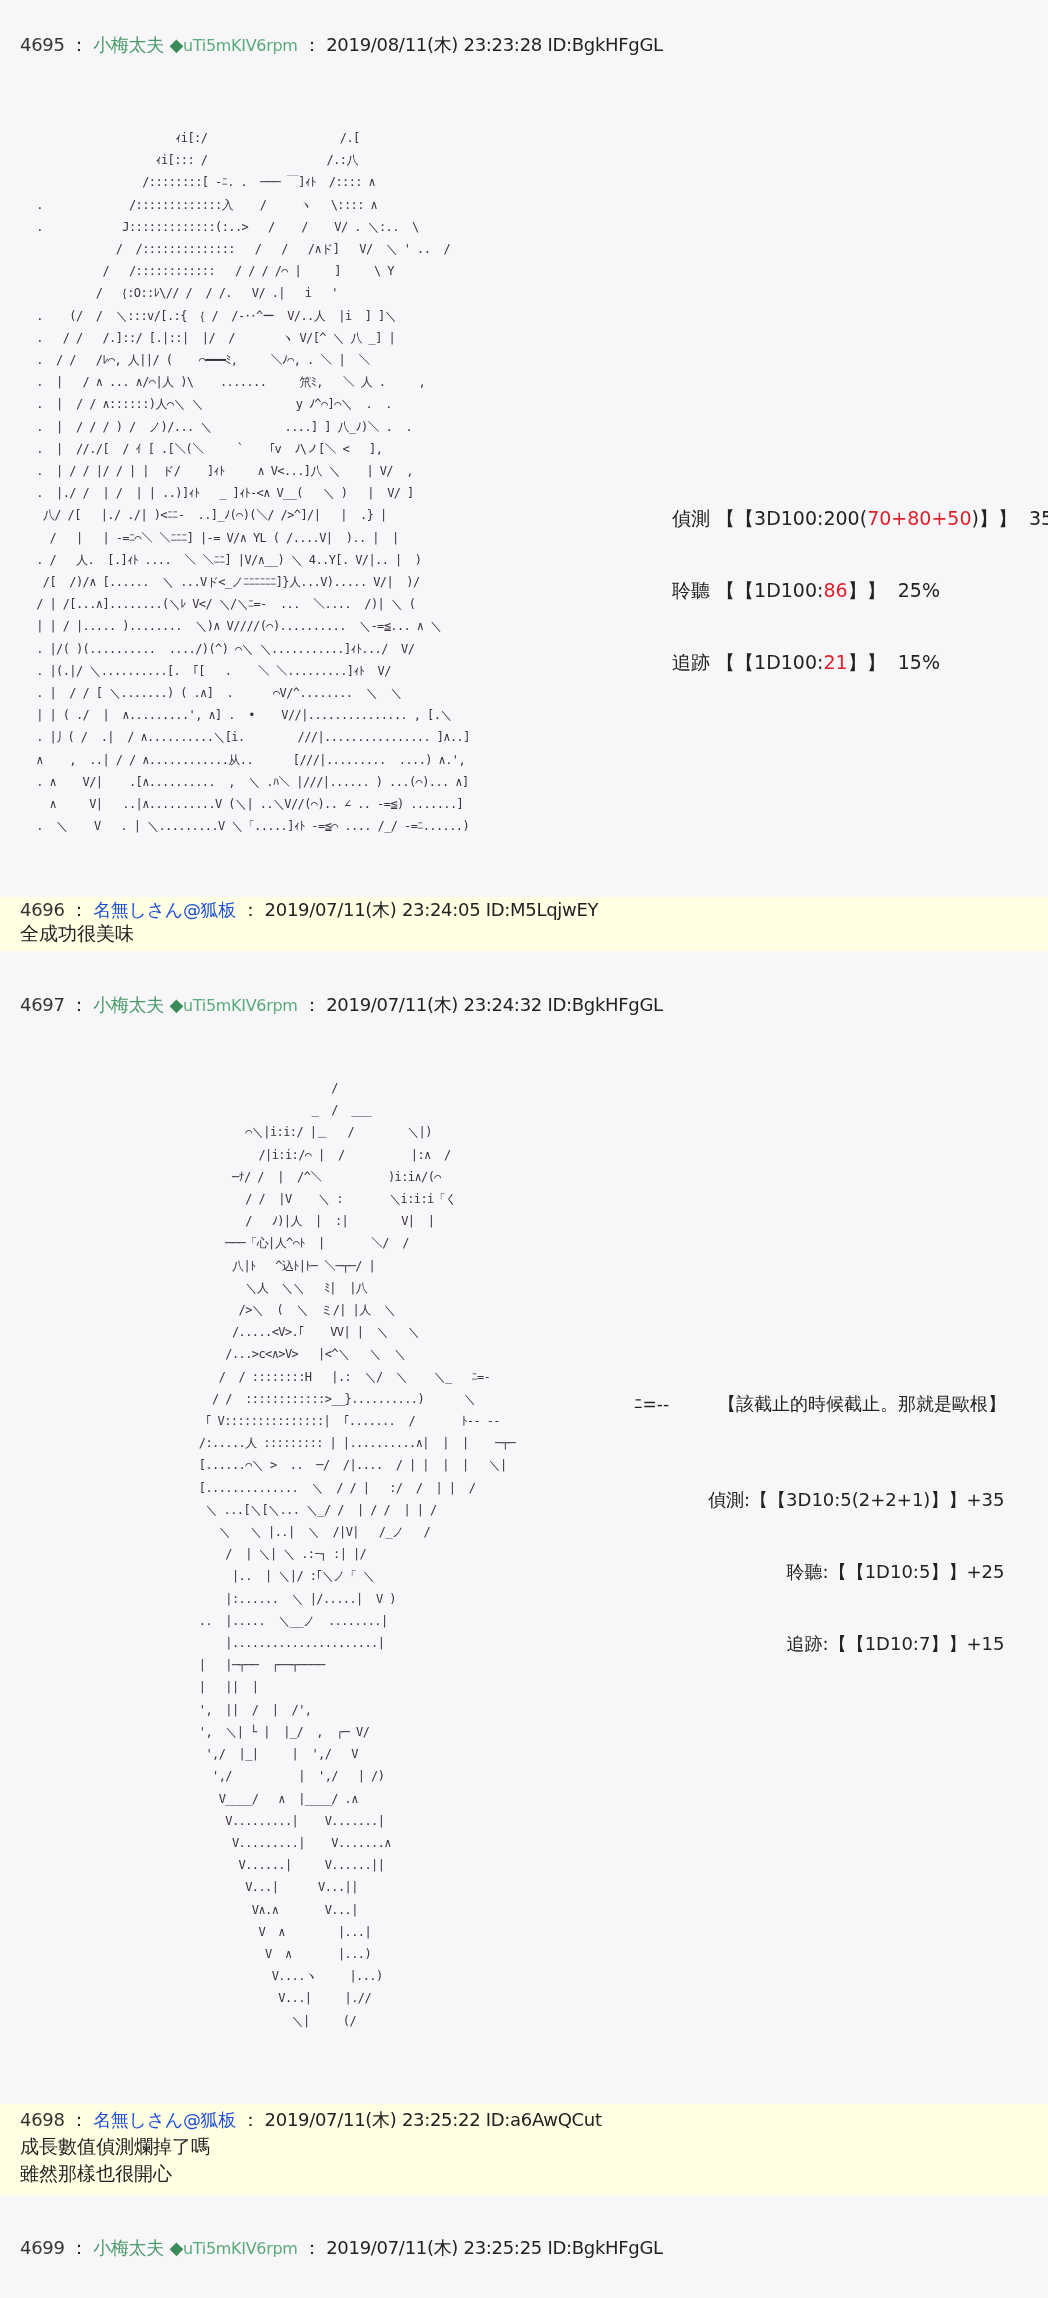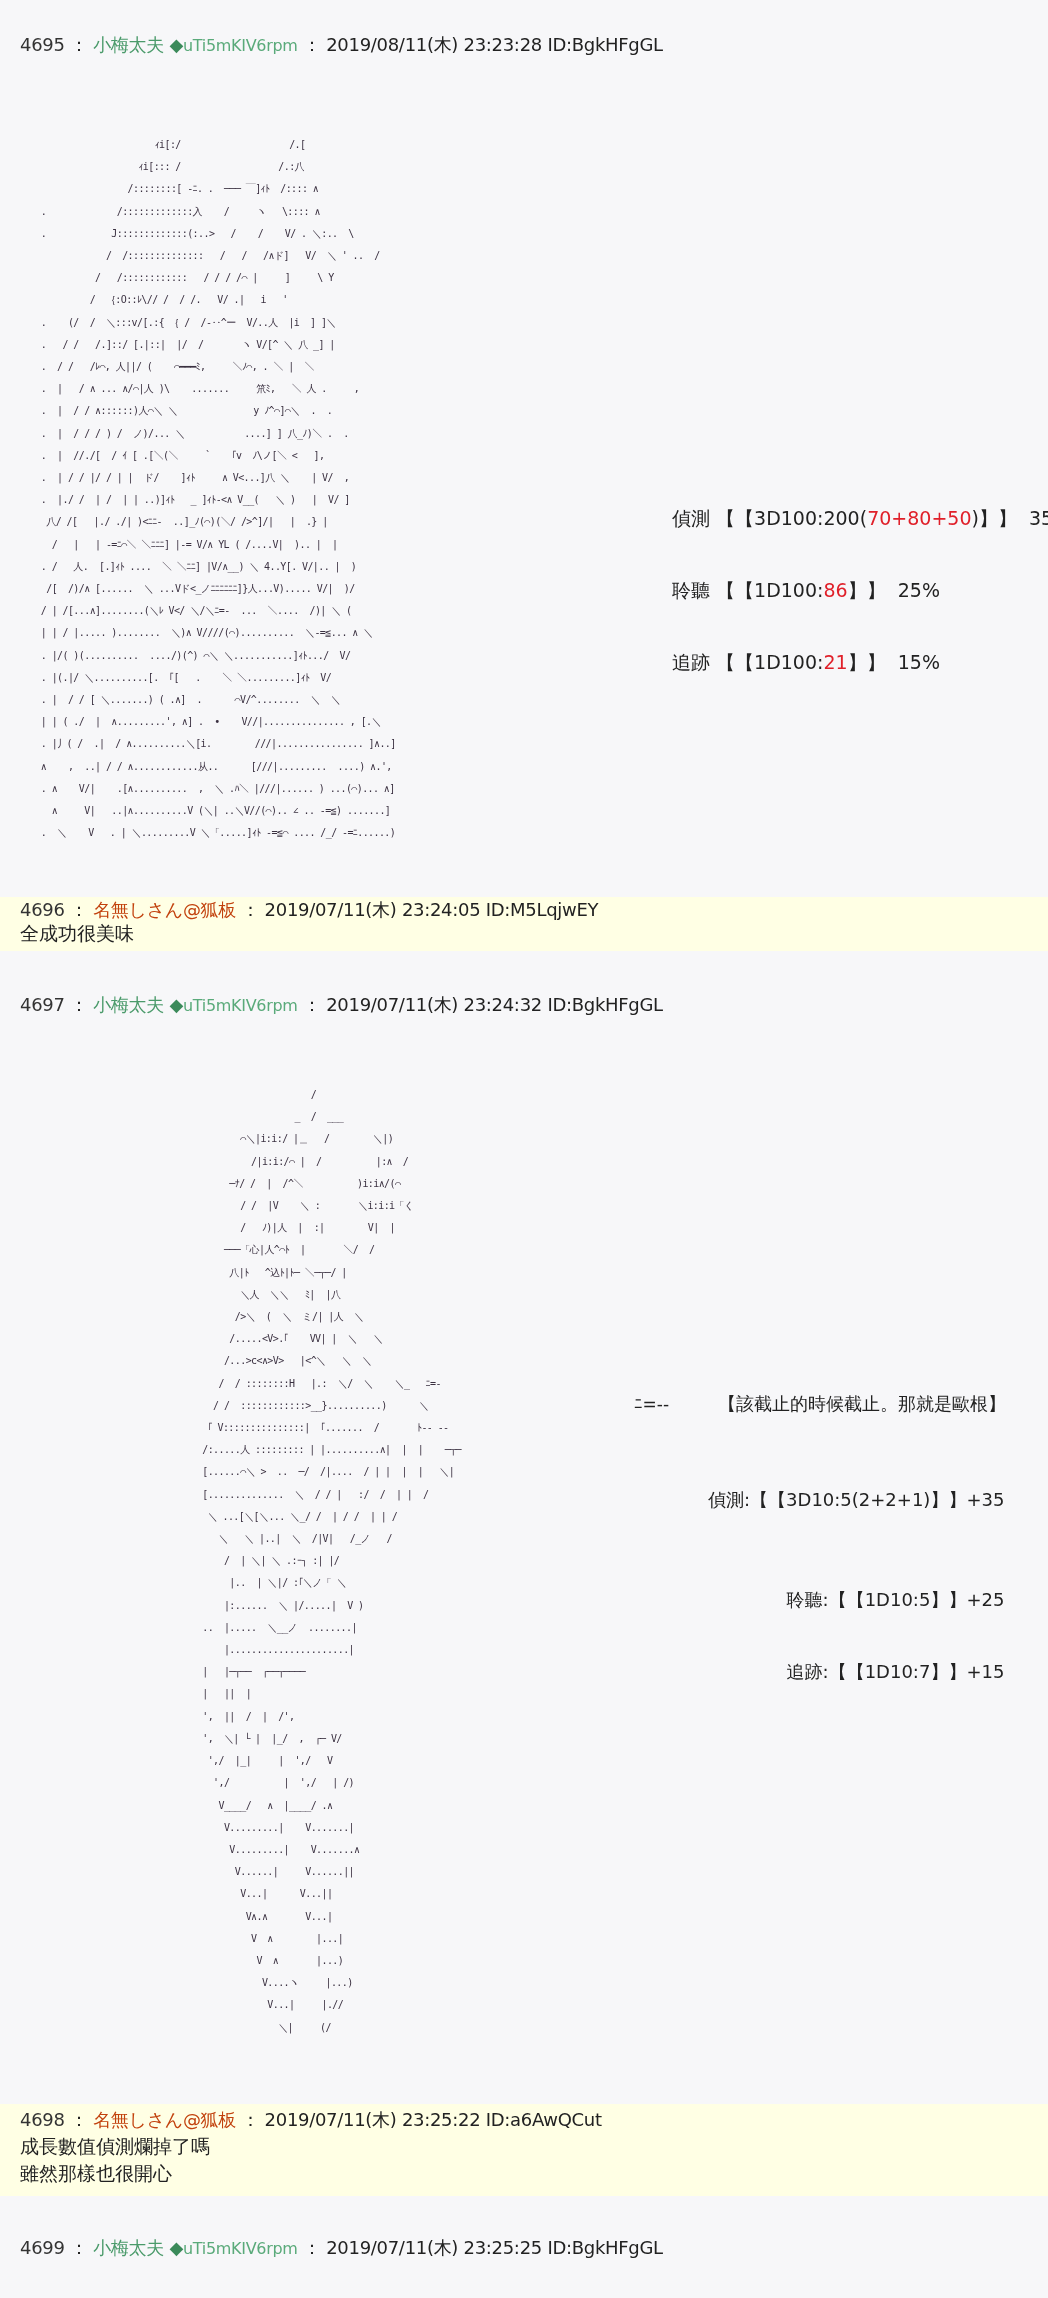"ｨi[:/ /.[" .art { font-size: 10px -> 12px; margin: 16px -> 9px }
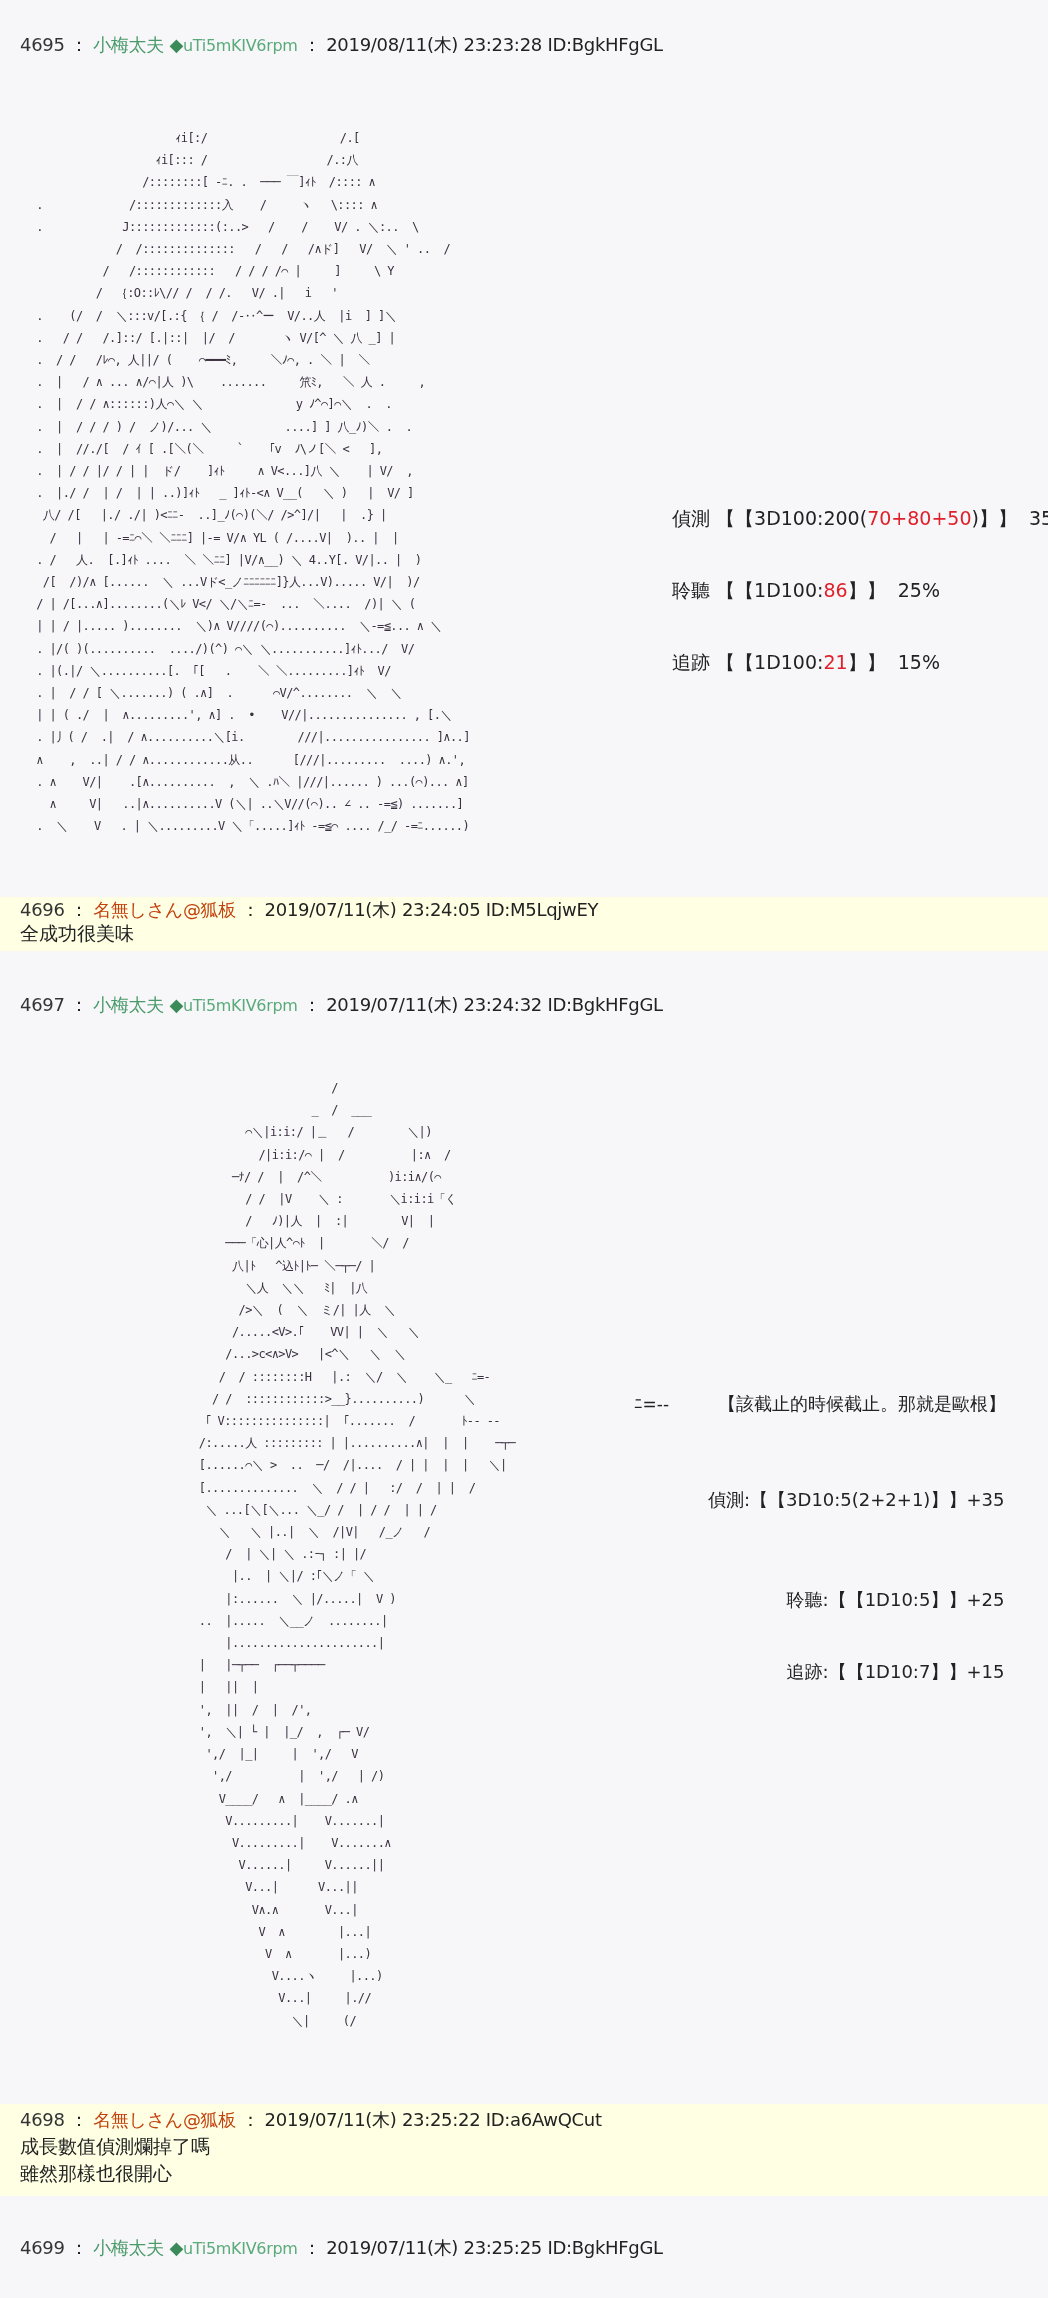"名無しさん@狐板" .name-anon { color: #c2410c -> #1d4ed8 }
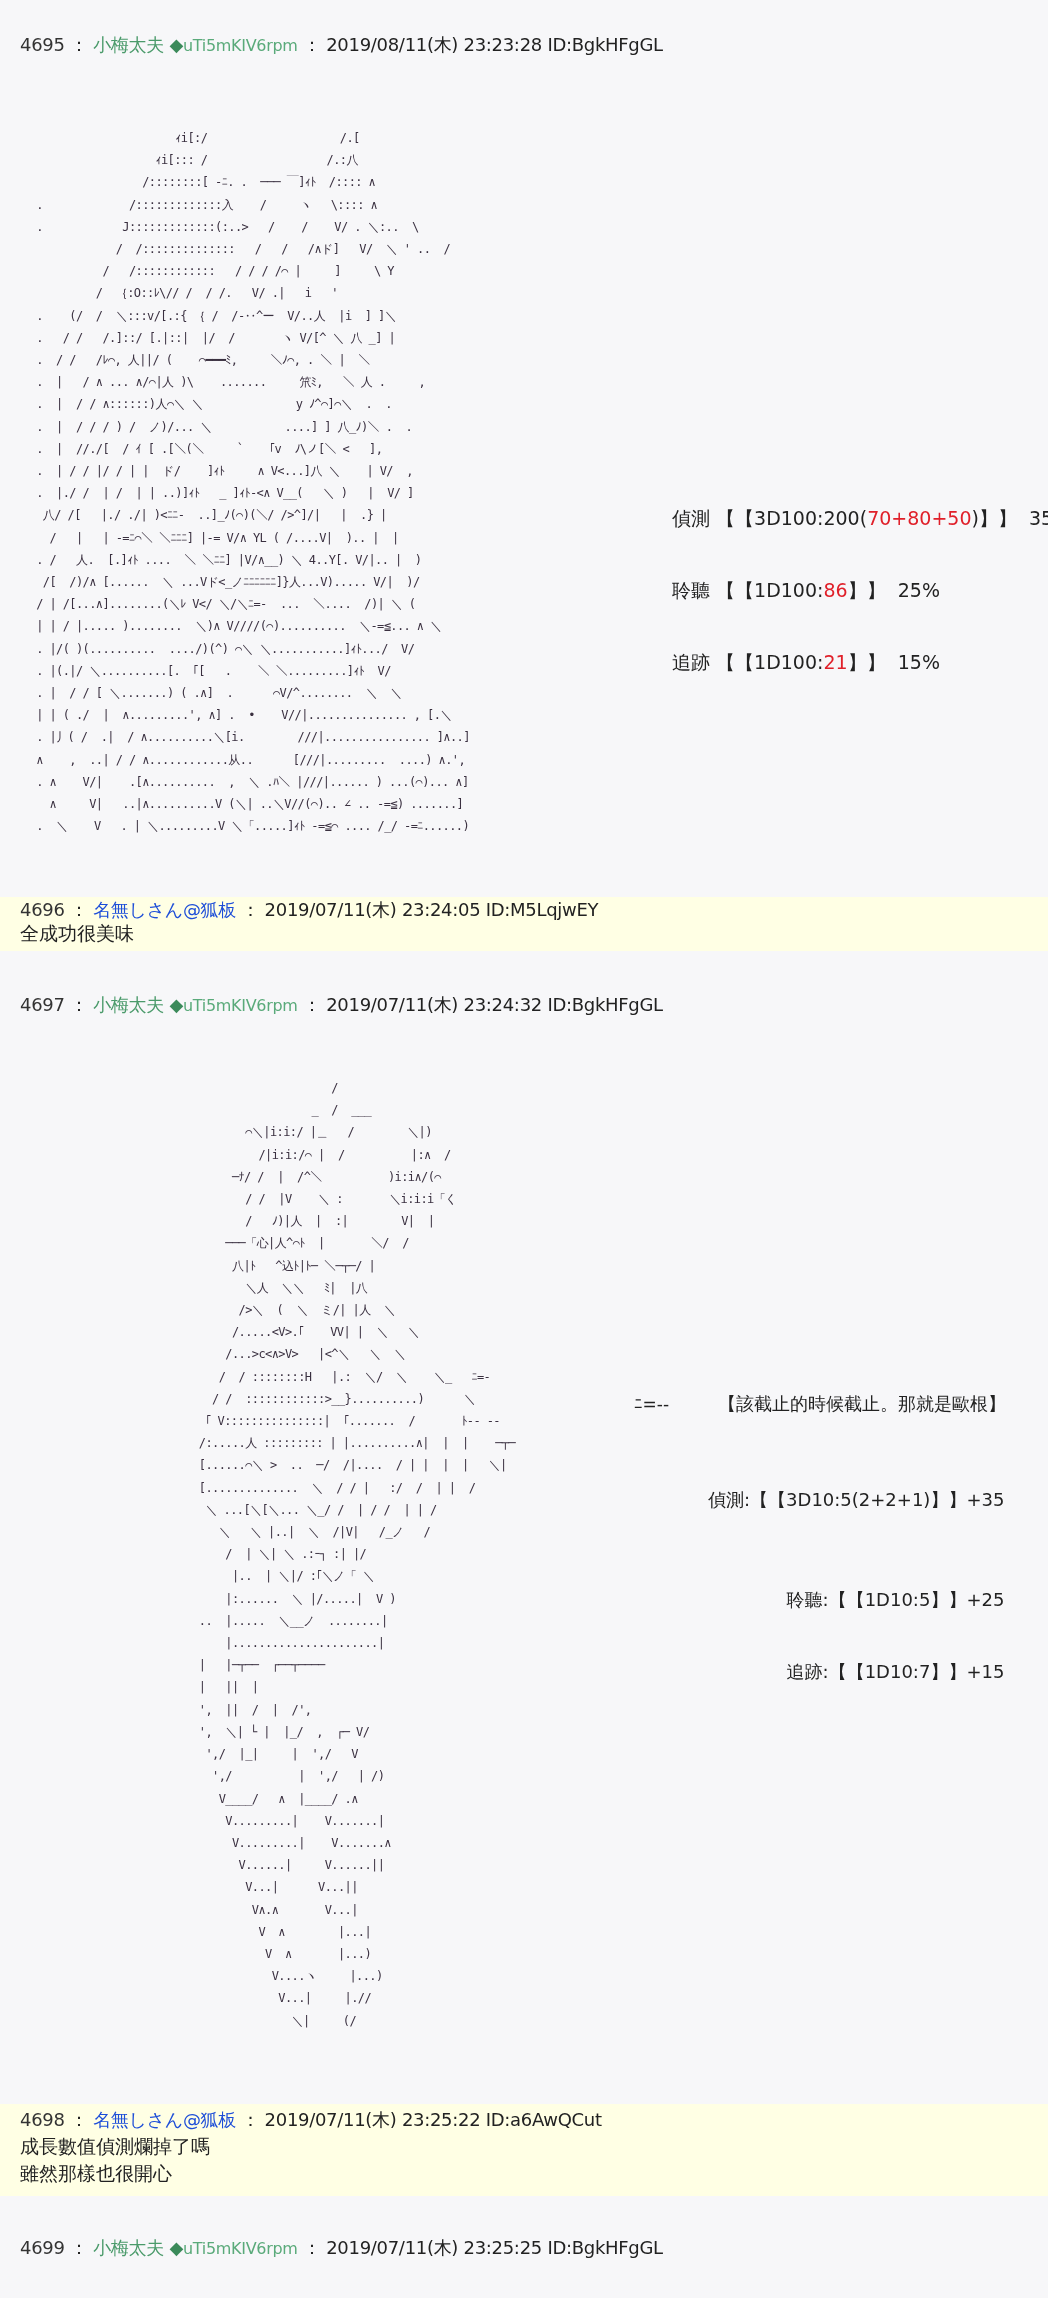"聆聽:【【1D10:5】】+25" div { margin-top: 28px -> none }
